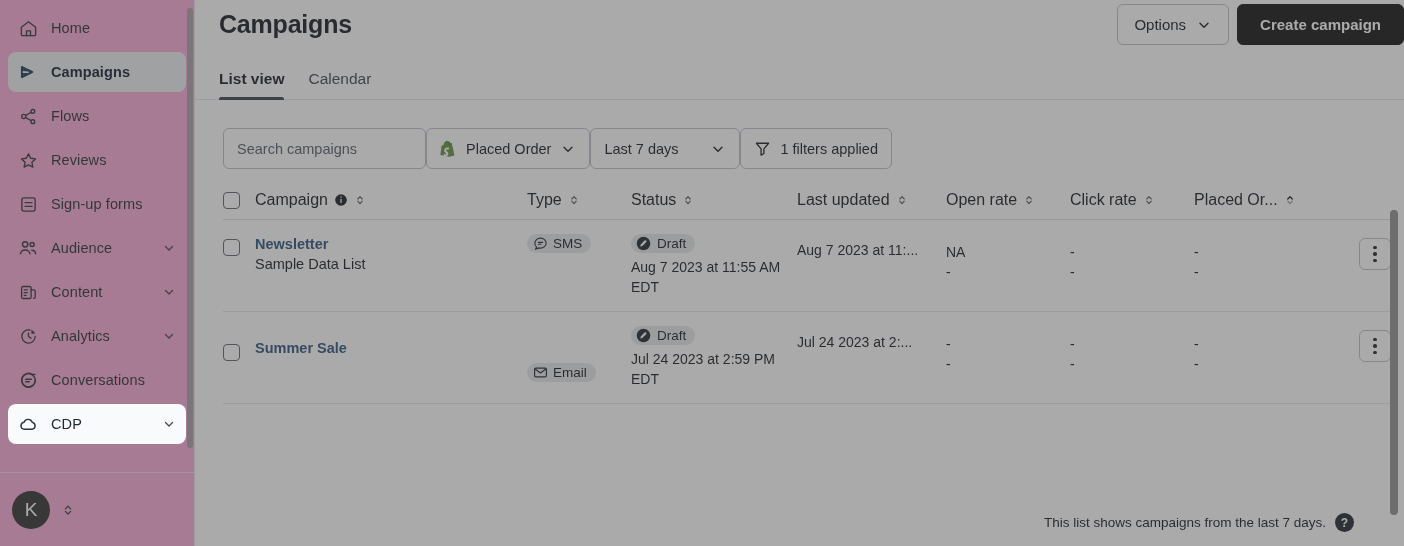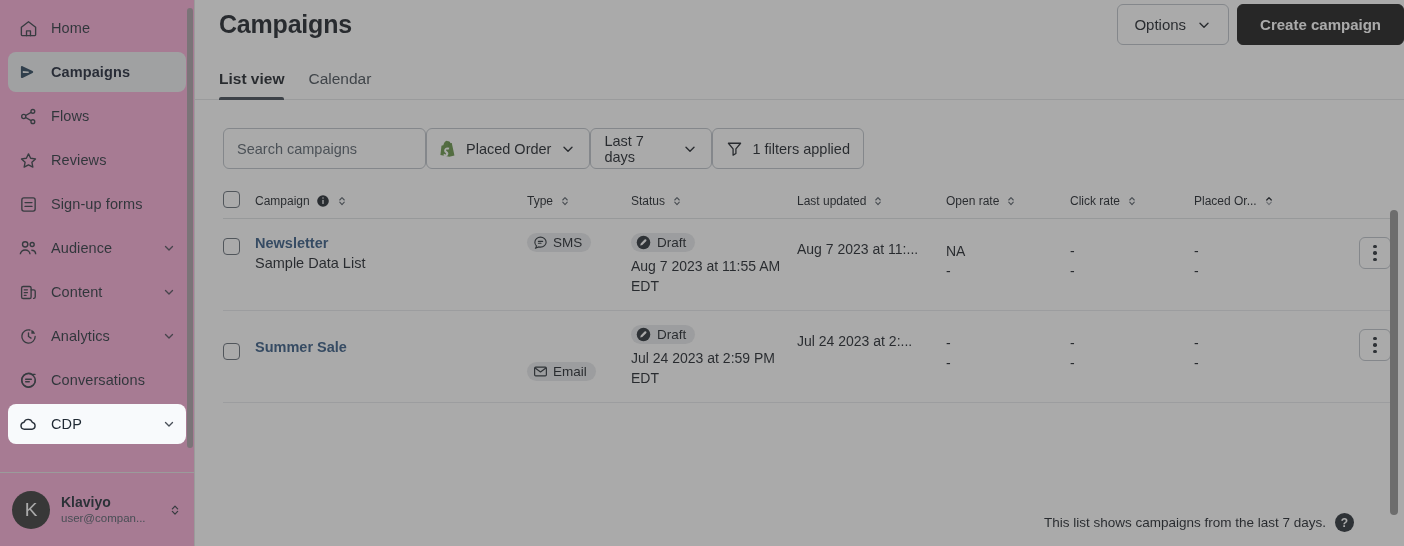"Last 7 days" div.ctl { width: 122px -> 150px }
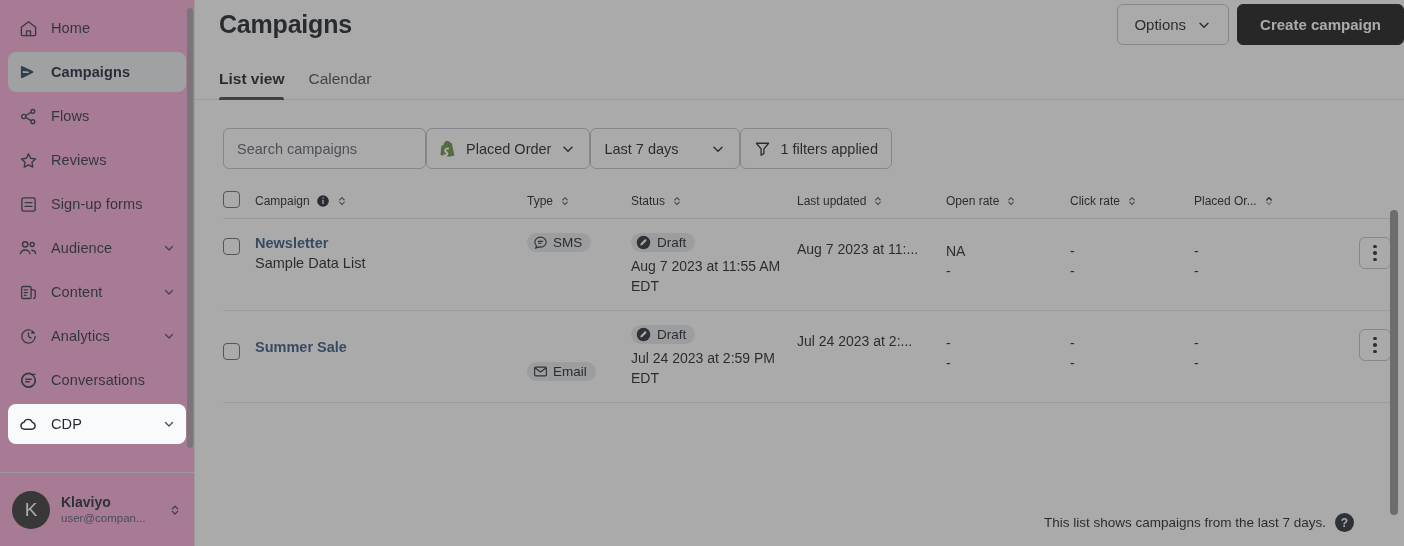"Campaign" th { font-size: 12px -> 16px }
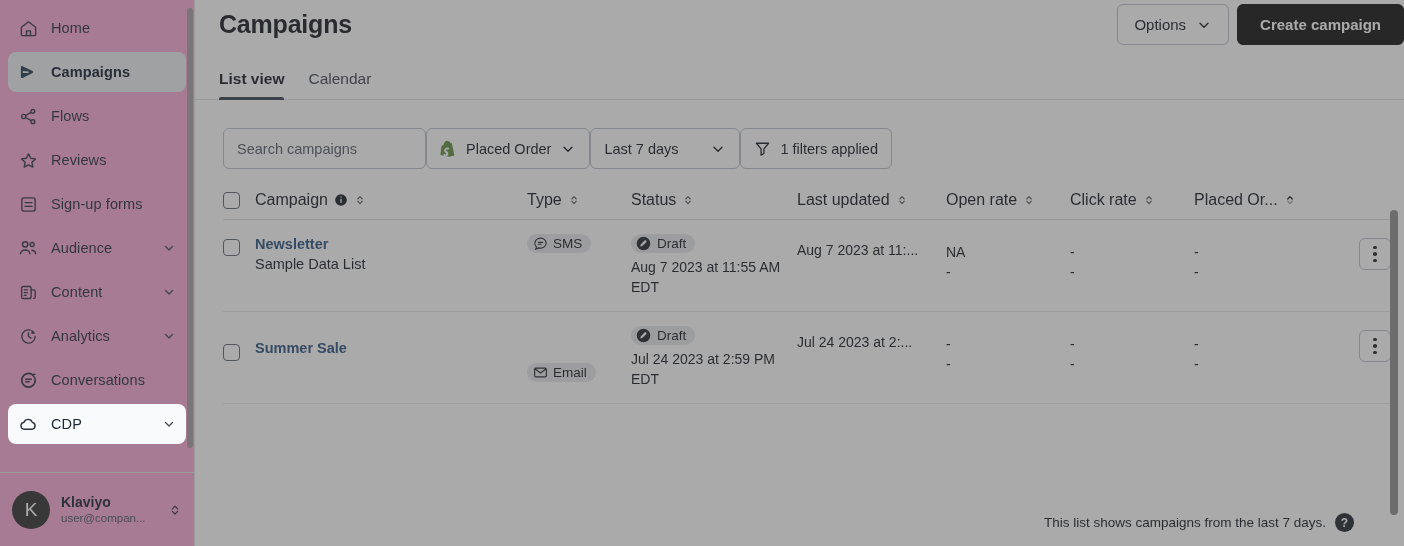"Klaviyo" div.user-meta { html: <div> <div>Klaviyo</div> <div>user@compan...</div> </div> -> none }
